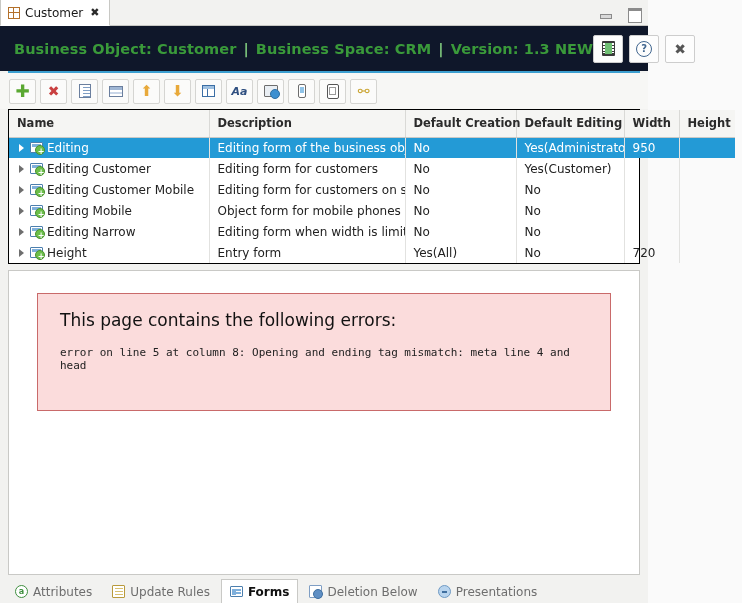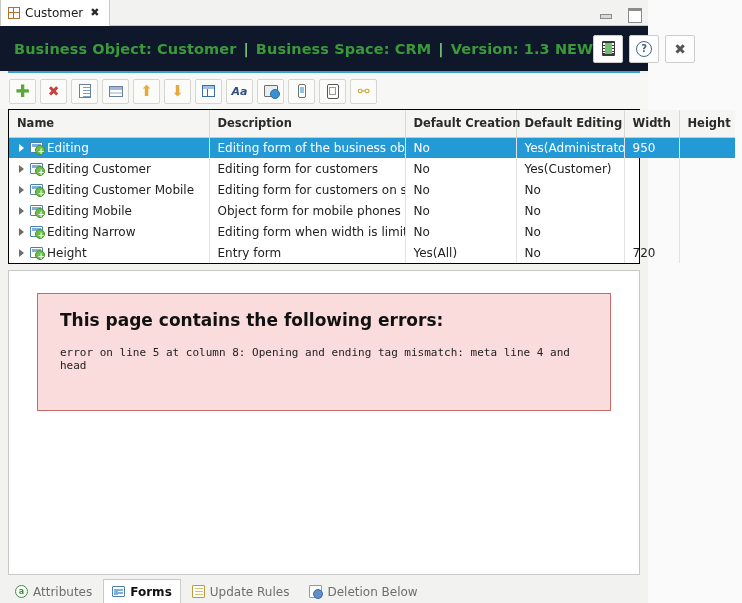"This page contains the following" #err-title, #err-foot { font-weight: bold -> normal }
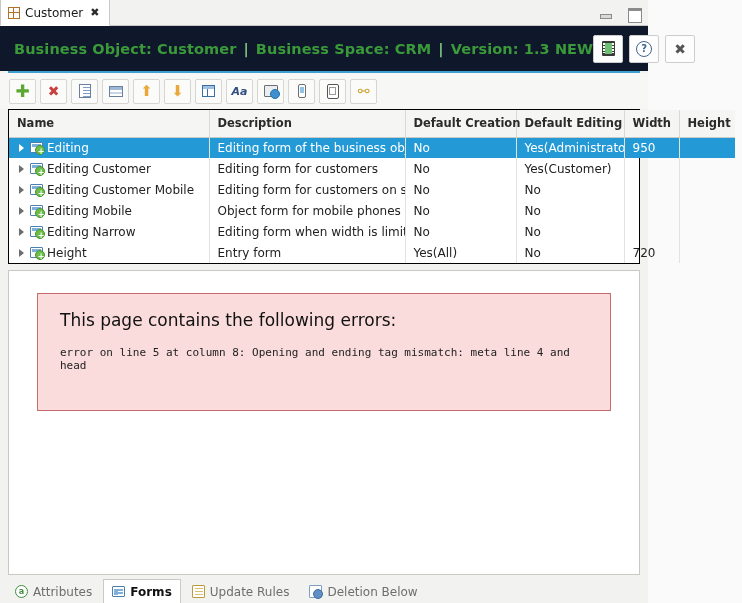"Forms" div.btab { order: before "Update Rules" -> after "Update Rules" }
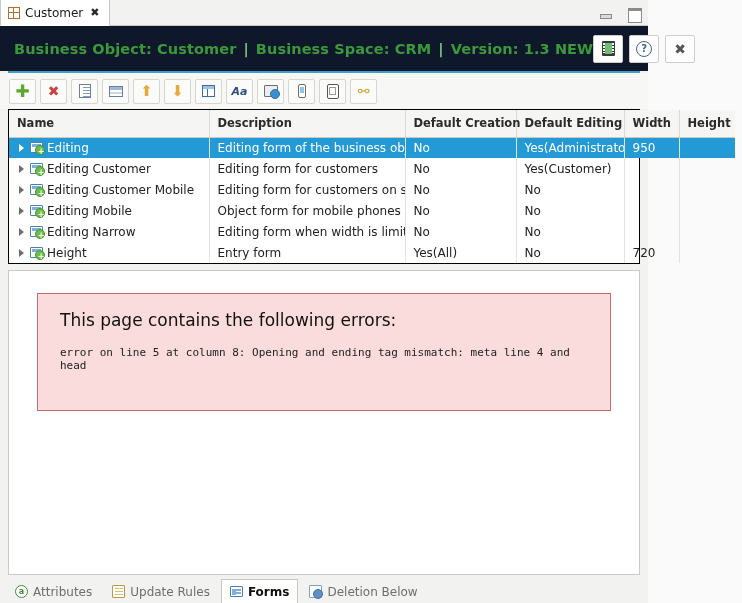"Presentations" div.btab { html: none -> <div> <span></span> <span>Presentations</span> </div> }
